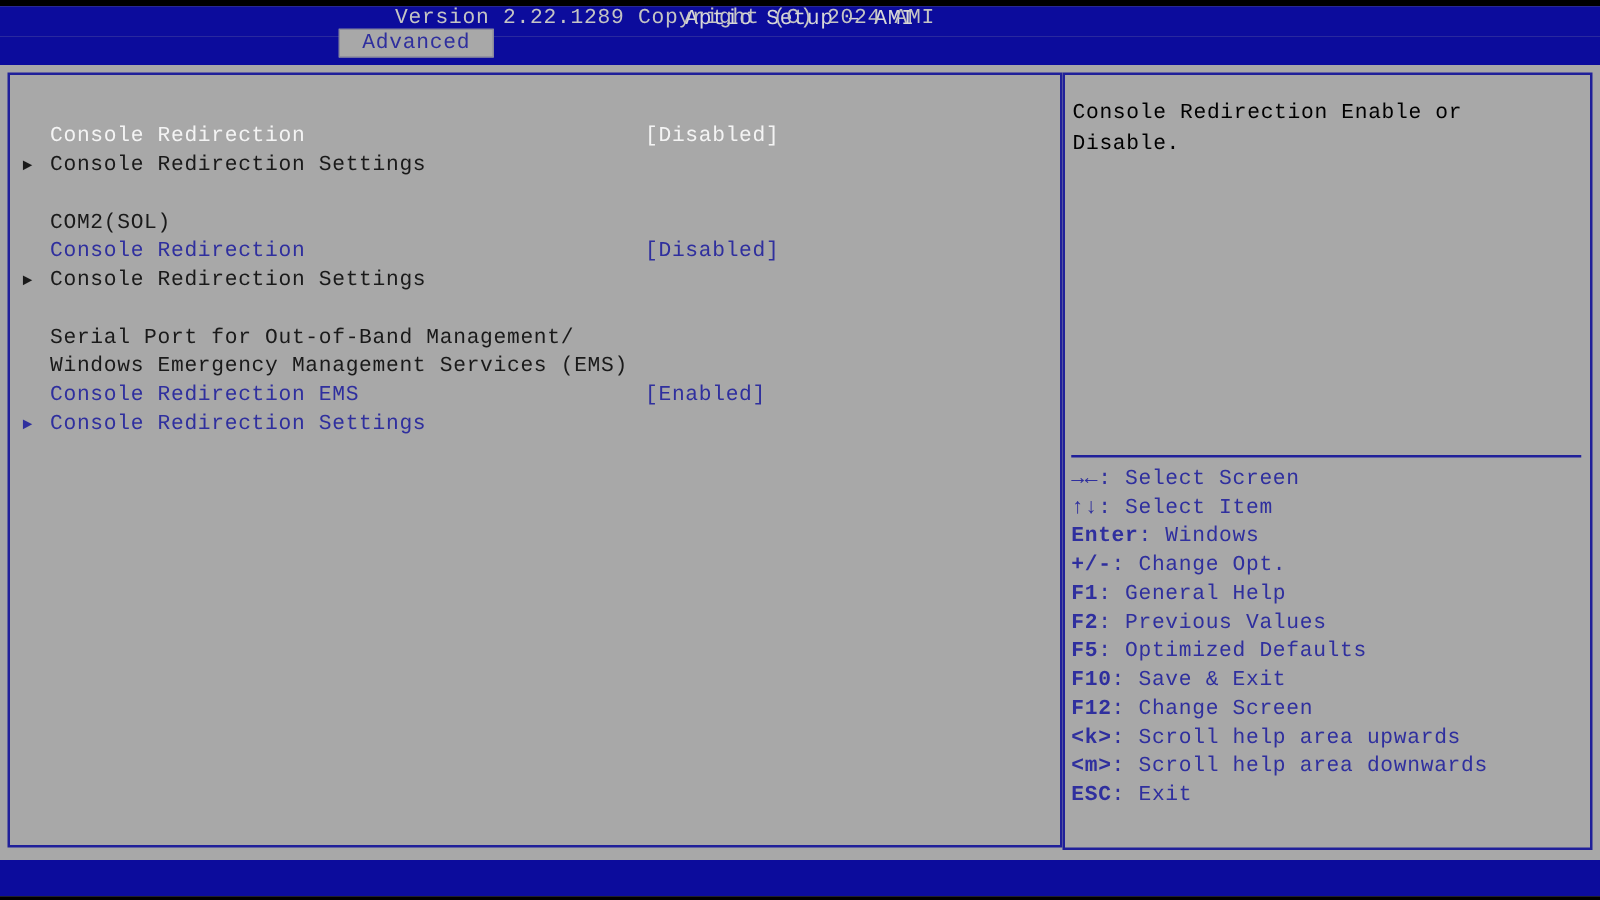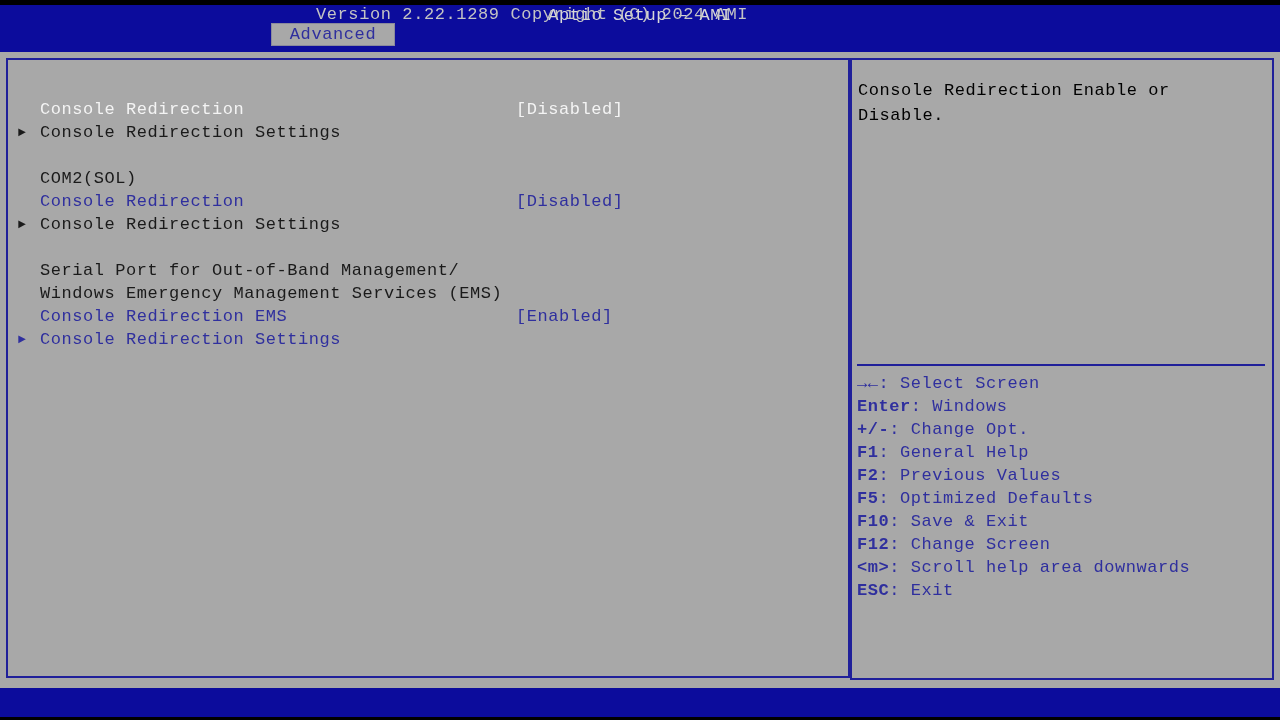"↑↓: Select Item" div.legend-row { html: none -> <div><span>↑↓</span><span>: Select Item</span></div> }
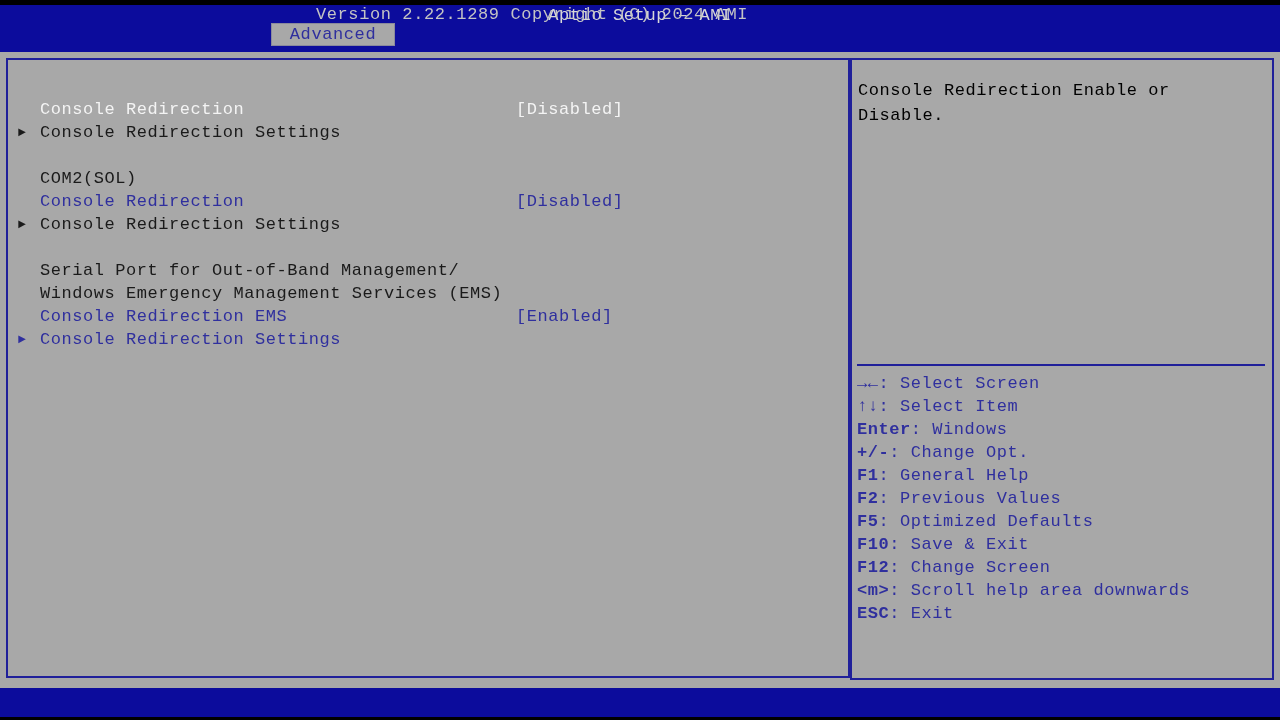"<k>: Scroll help area upwards" div.legend-row { html: none -> <div><span>&lt;k&gt;</span><span>: Scroll help area upwards</span></div> }
